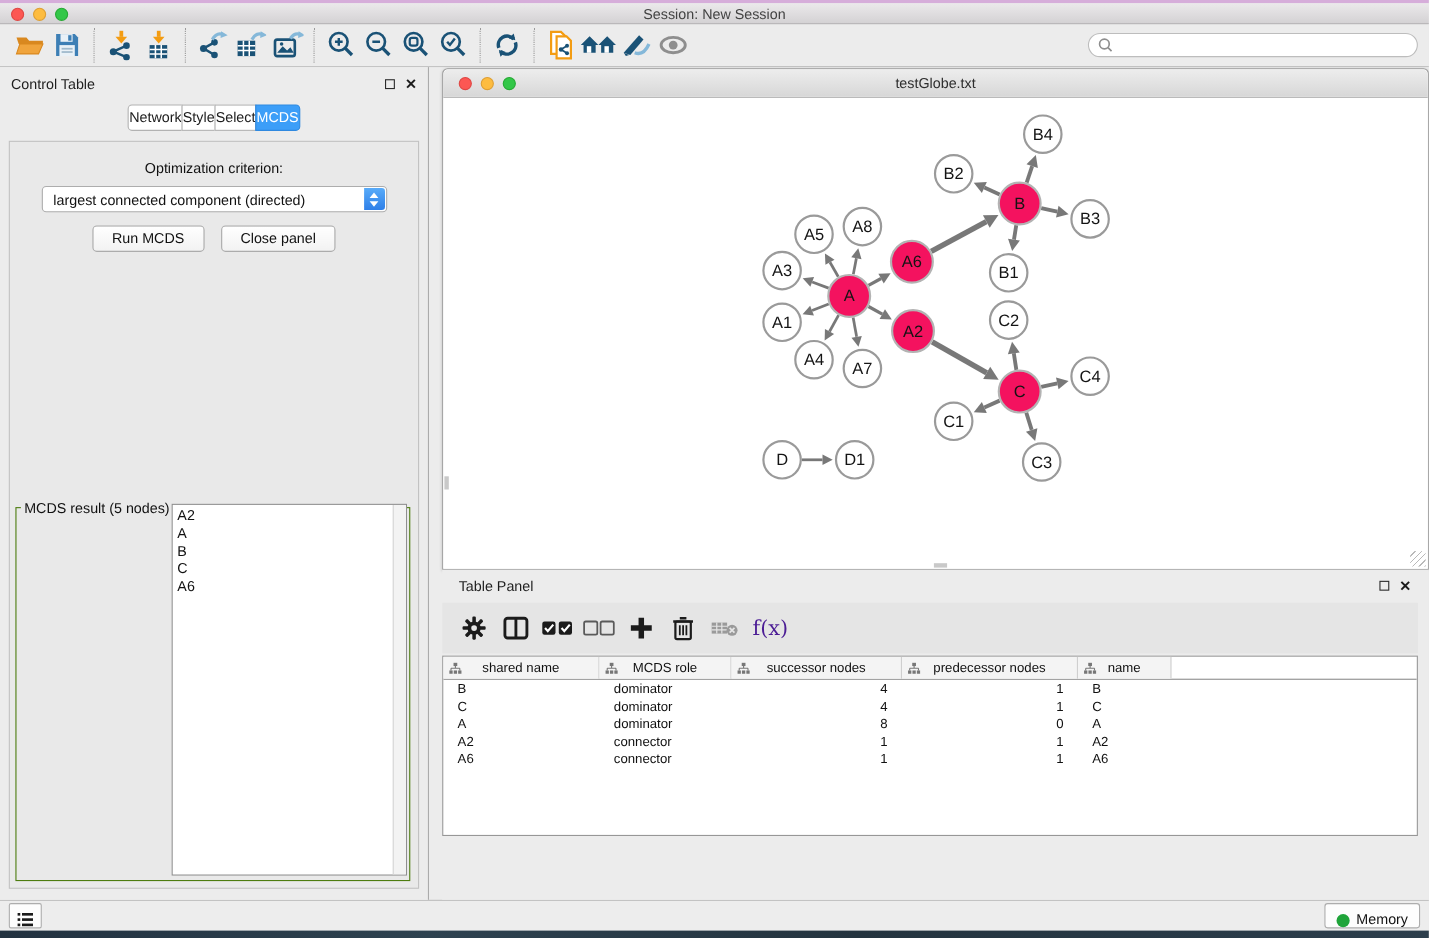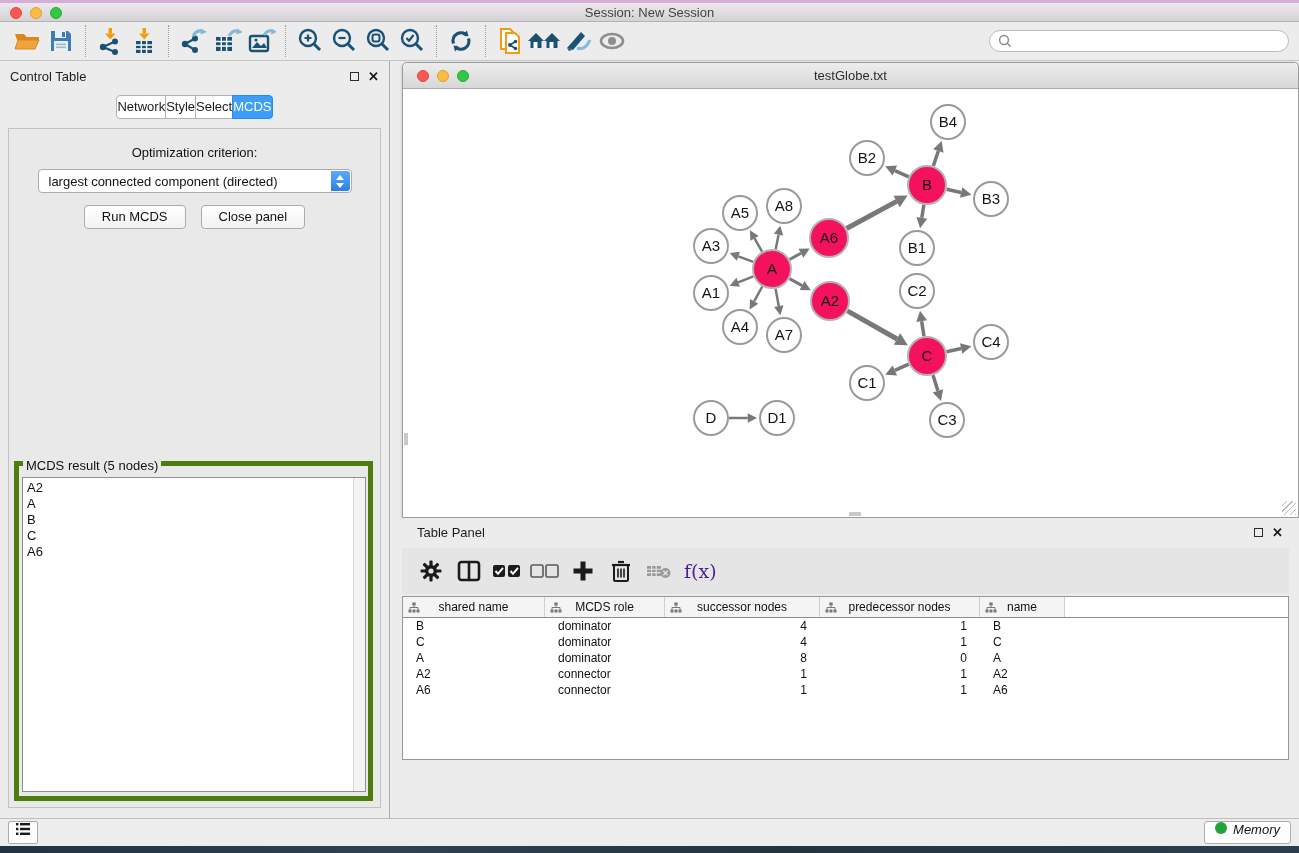"MCDS result (5 nodes)" .result-fieldset { border: 5px solid #4d7c0f -> 1px solid #4d7c0f; flex-direction: column -> none }
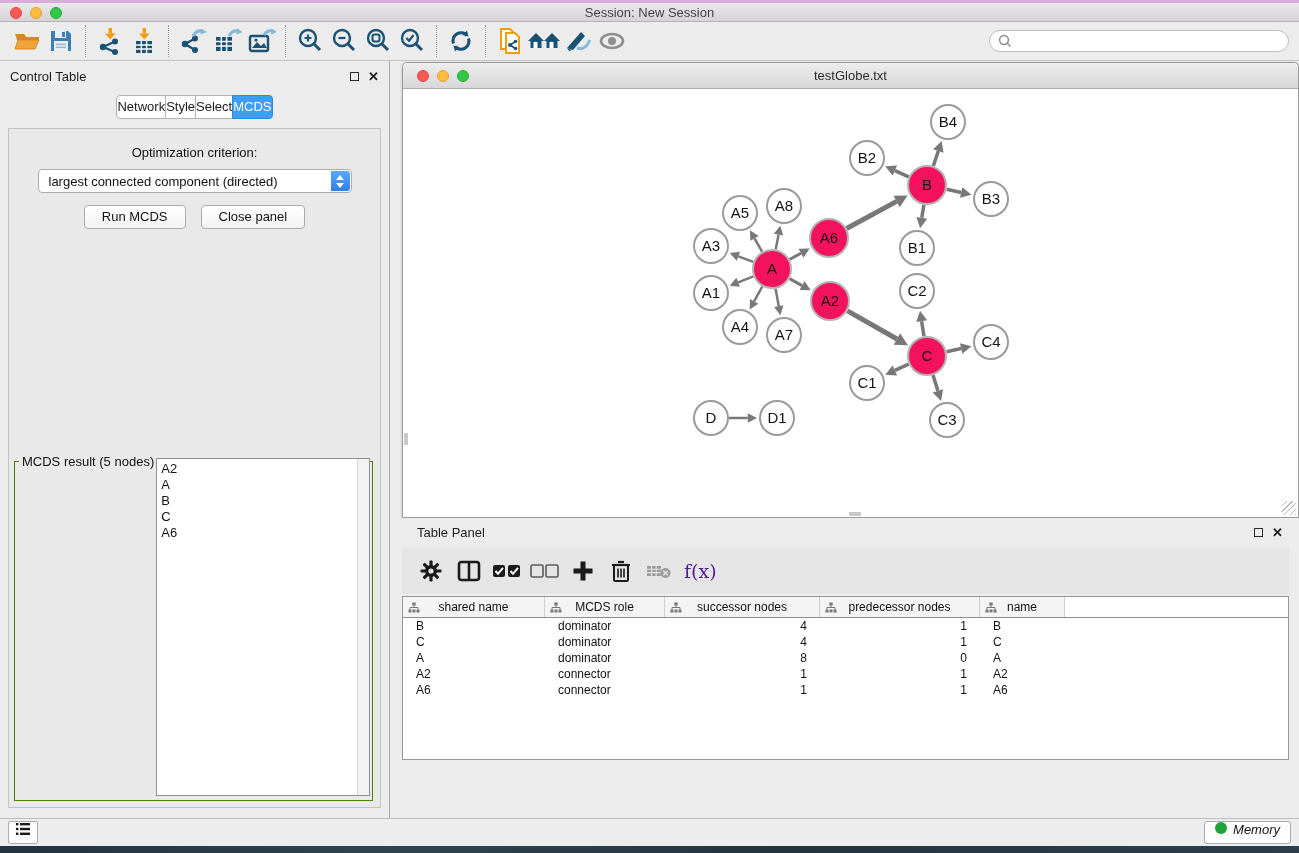"Memory" .status-btn { align-items: flex-start -> flex-end; font-style: italic -> none }
